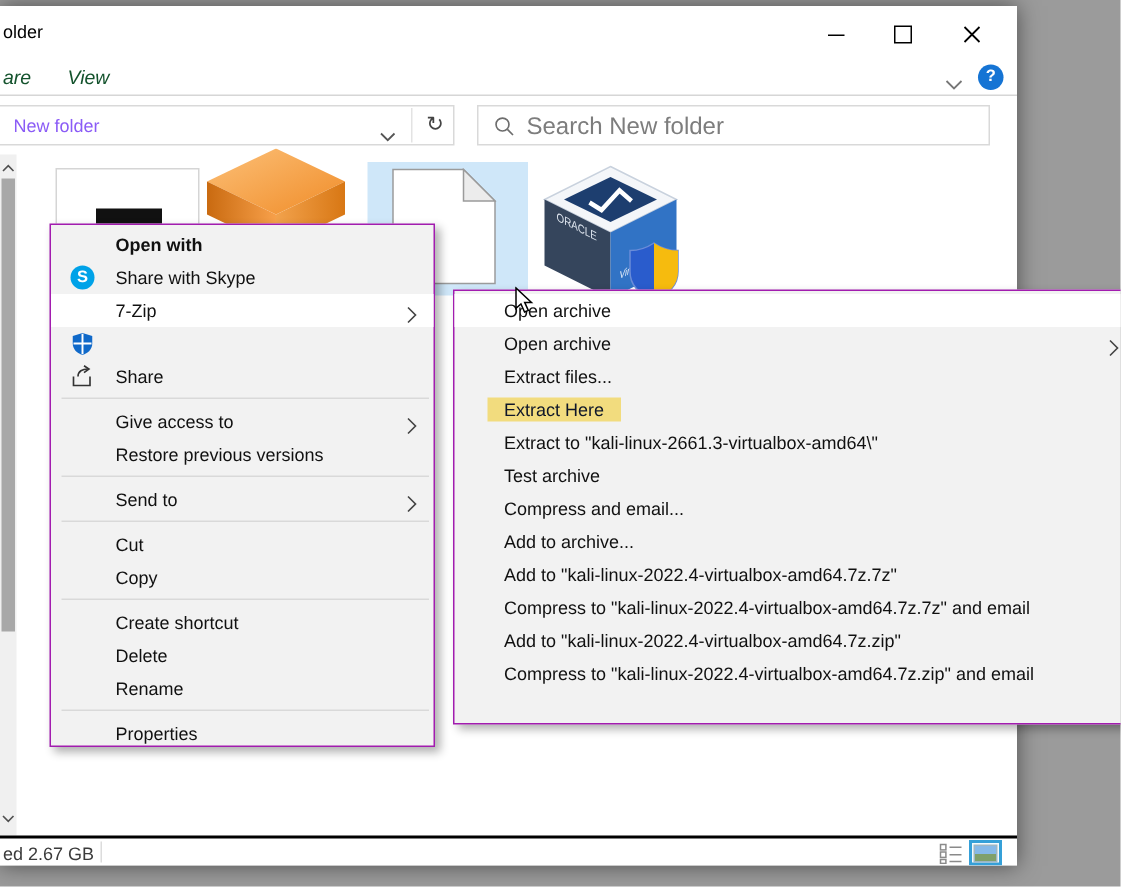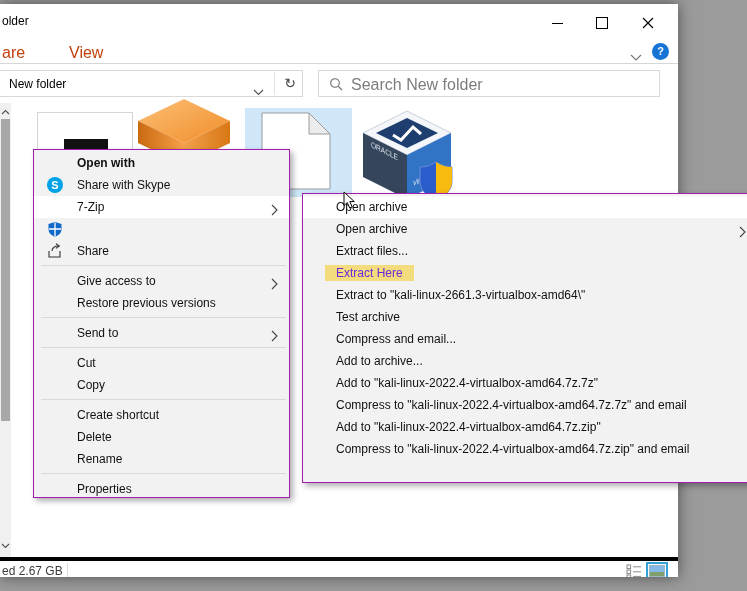"are" .ribbon-tab { color: #c2410c -> #14532d; font-size: 16px -> 13px; font-style: none -> italic }
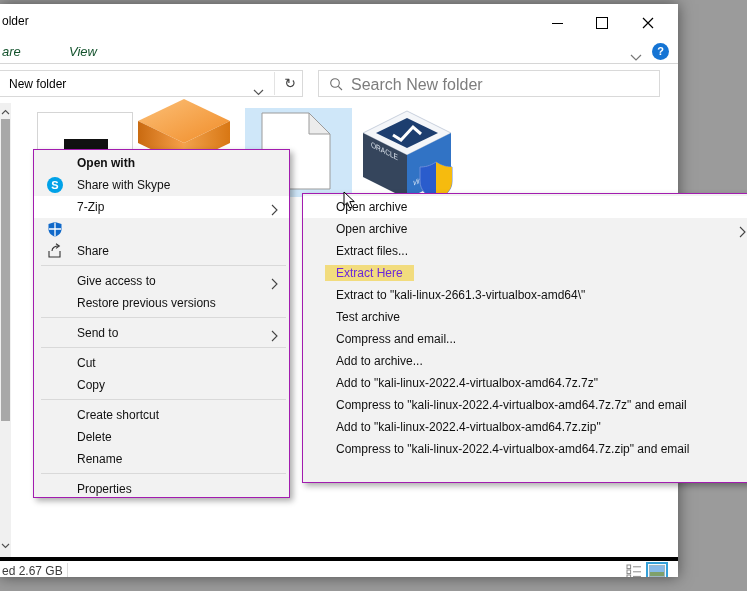"View" .tab-view { margin-left: 24px -> none }
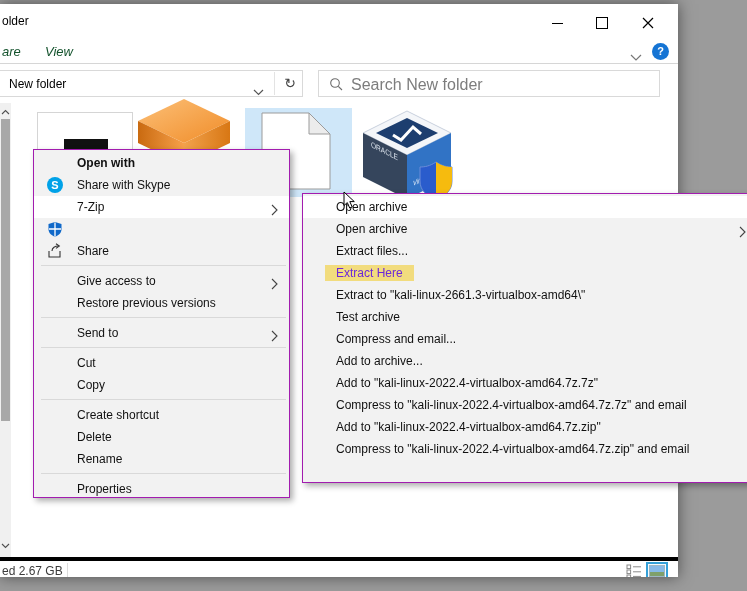"New folder" .address-text { color: #000000 -> #8b5cf6 }
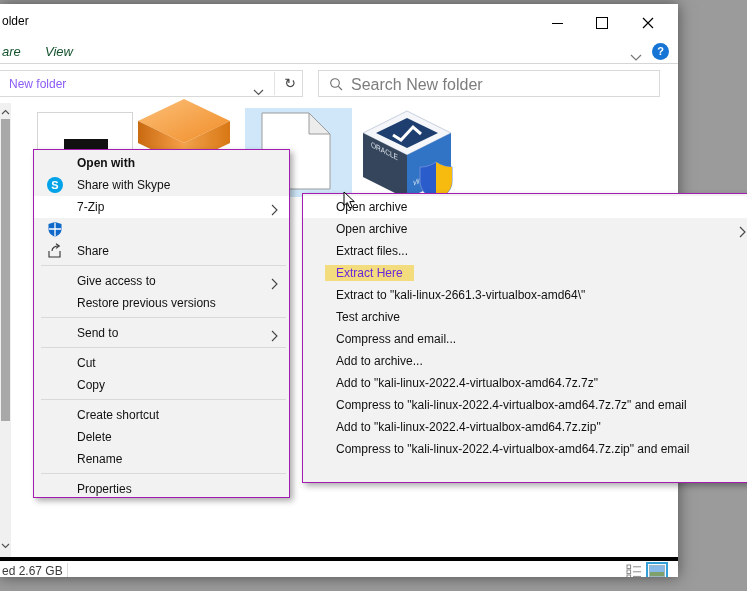"Extract Here" .yellow-hl { color: #6d28d9 -> #0f172a }
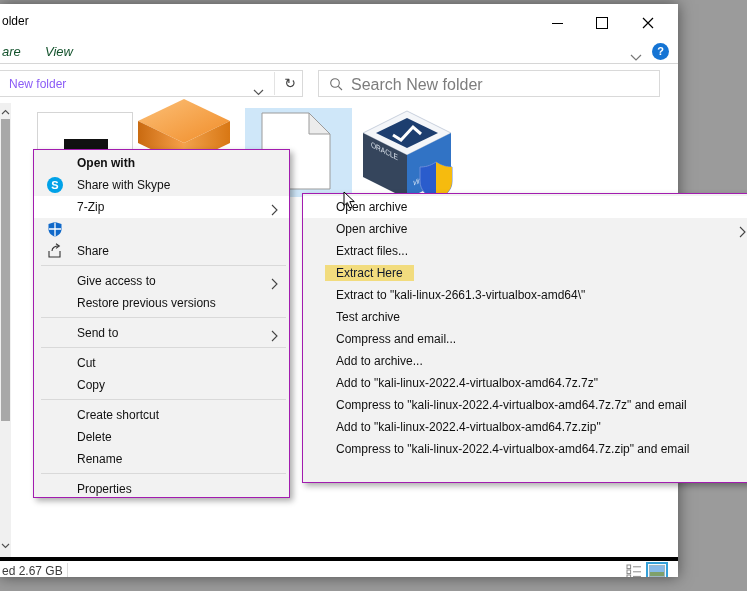"ed 2.67 GB" .statusbar { border-top: 4px solid #000000 -> 2px solid #000000 }
